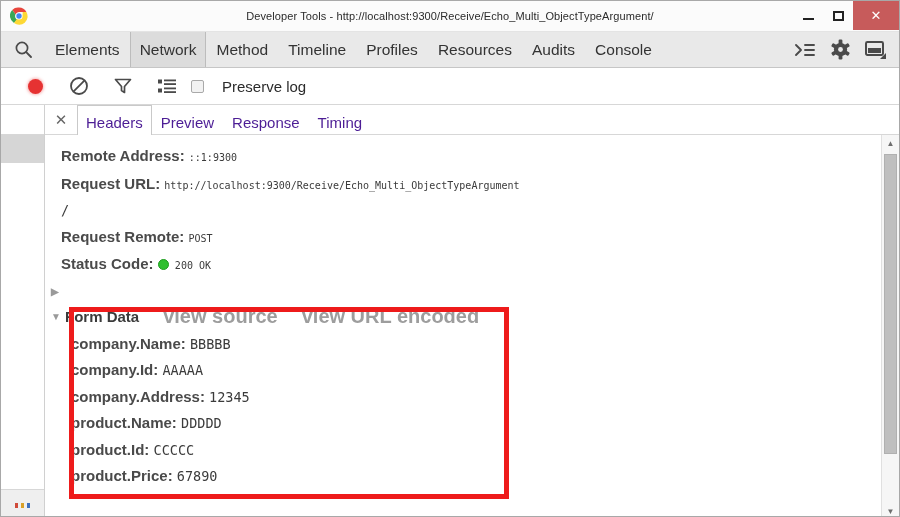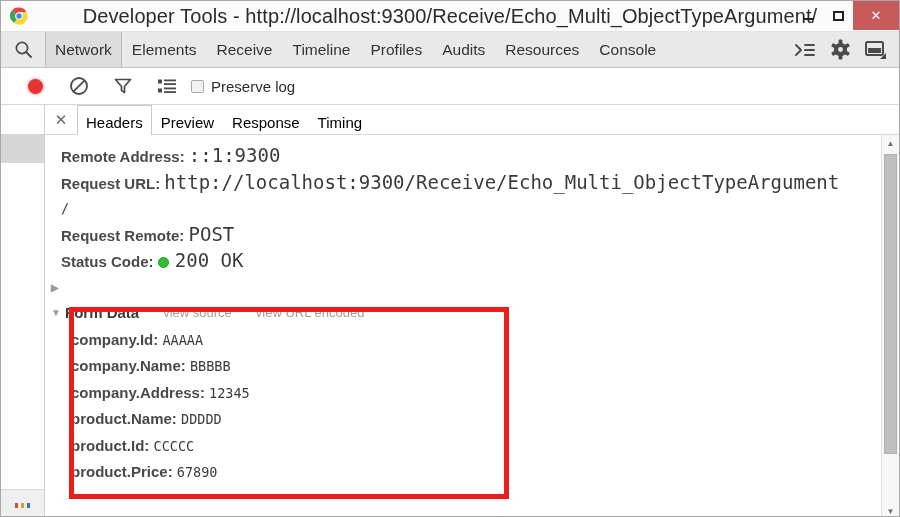"Developer Tools -" .title-text { font-size: 20px -> 11px }
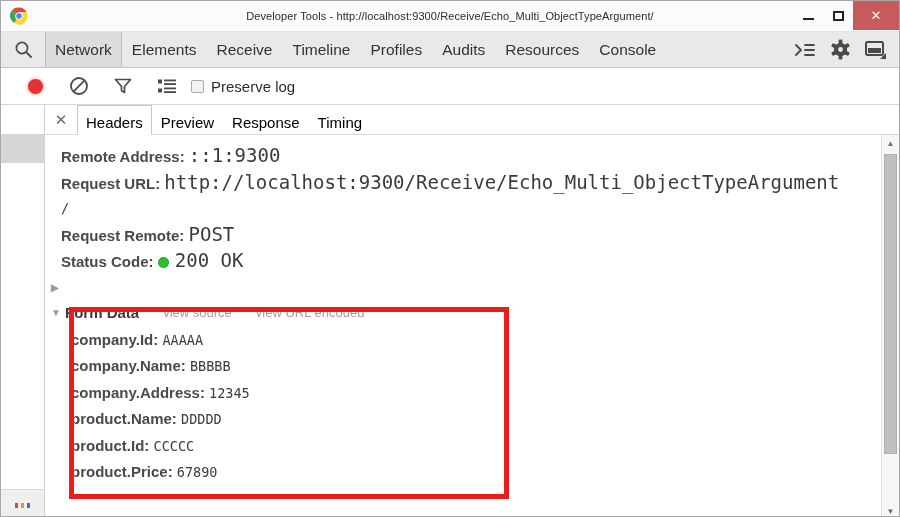"Network" div.paneltab { order: before "Elements" -> after "Elements" }
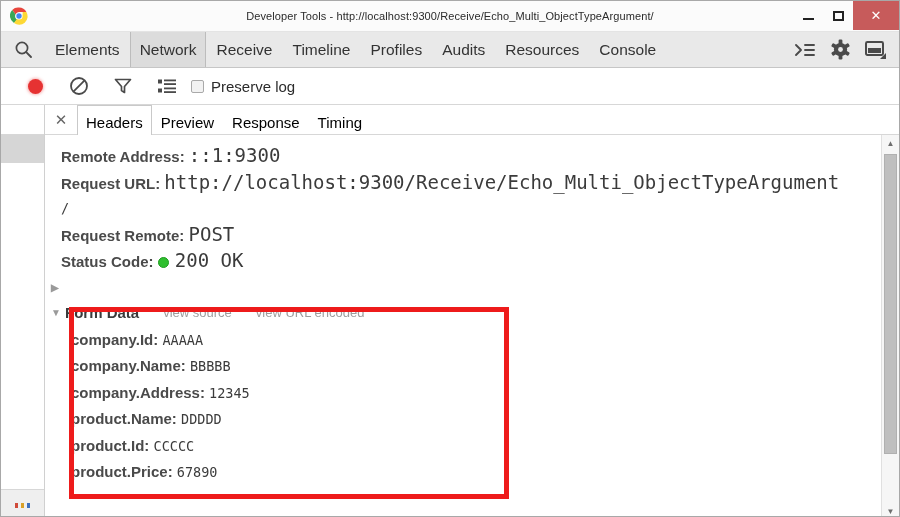"Receive" div.paneltab { text: Receive -> Method }
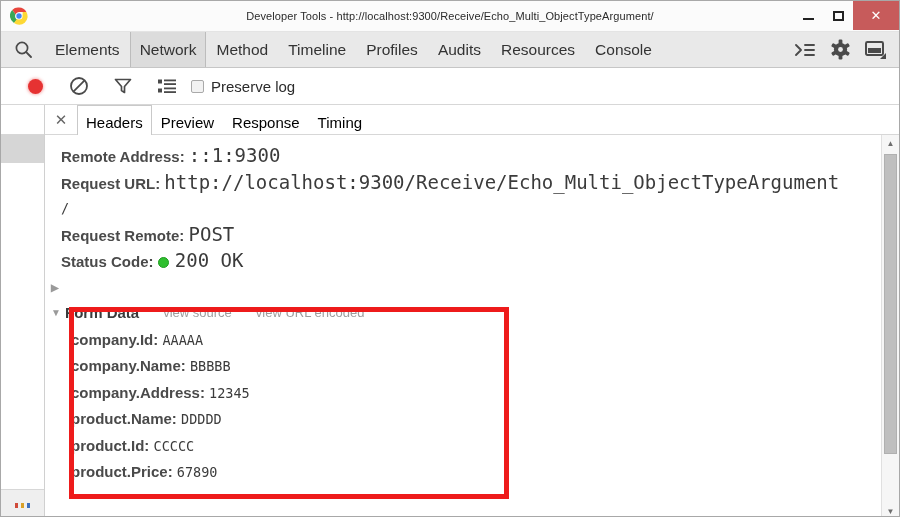"Audits" div.paneltab { order: before "Resources" -> after "Resources" }
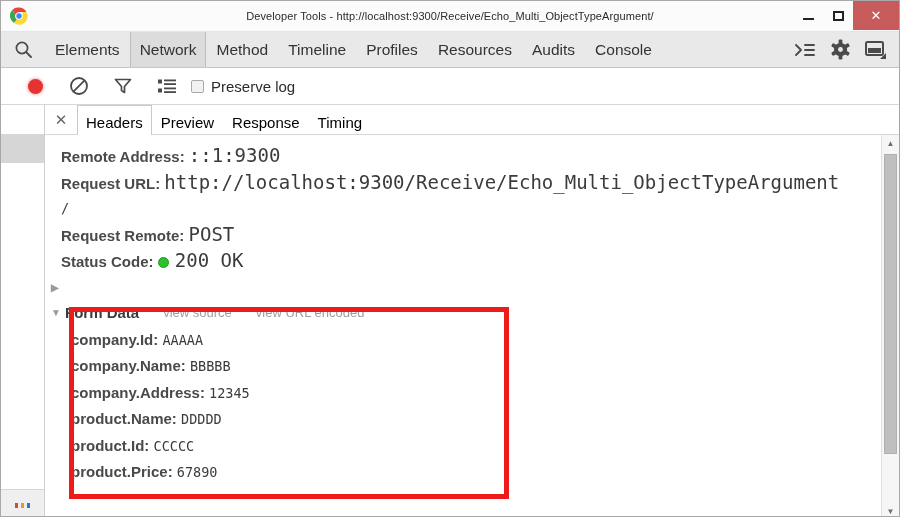"Preserve log" .preserve { gap: 7px -> 18px }
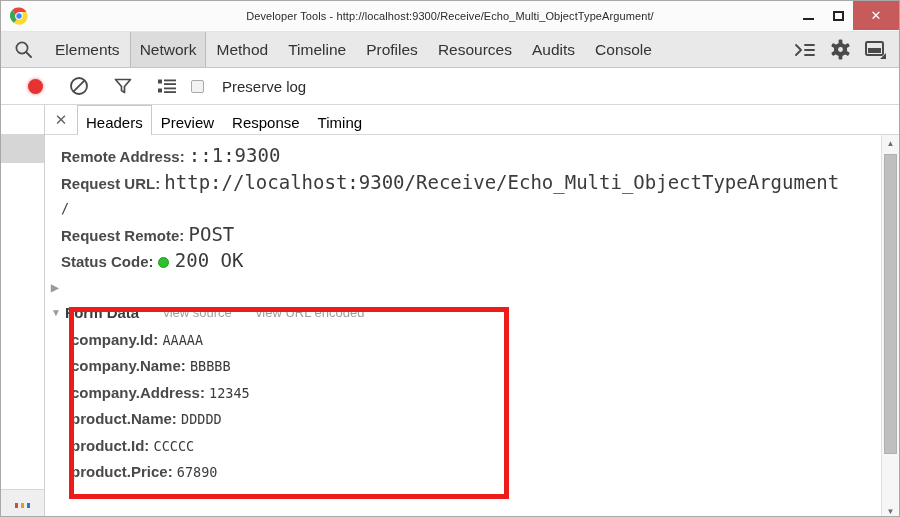"Headers" .subtab { color: #000000 -> #4c1d95 }
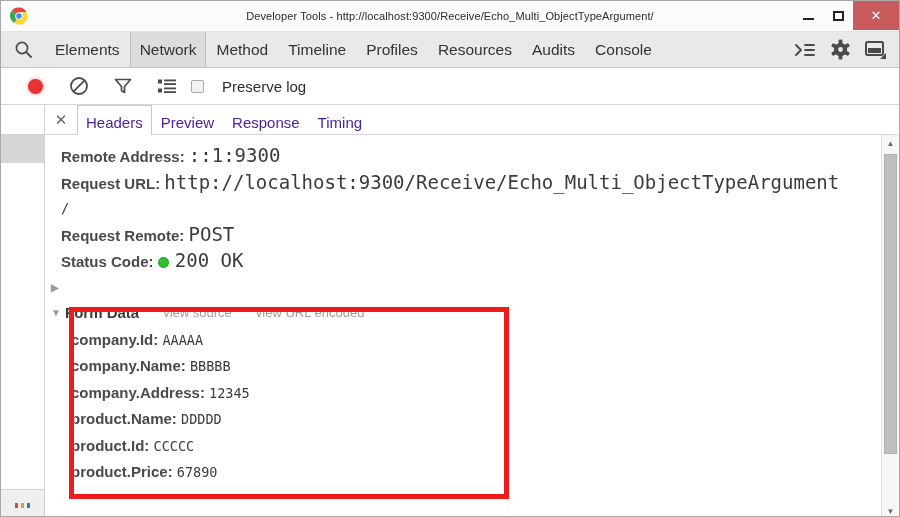"::1:9300" .hval { font-size: 19px -> 10px }
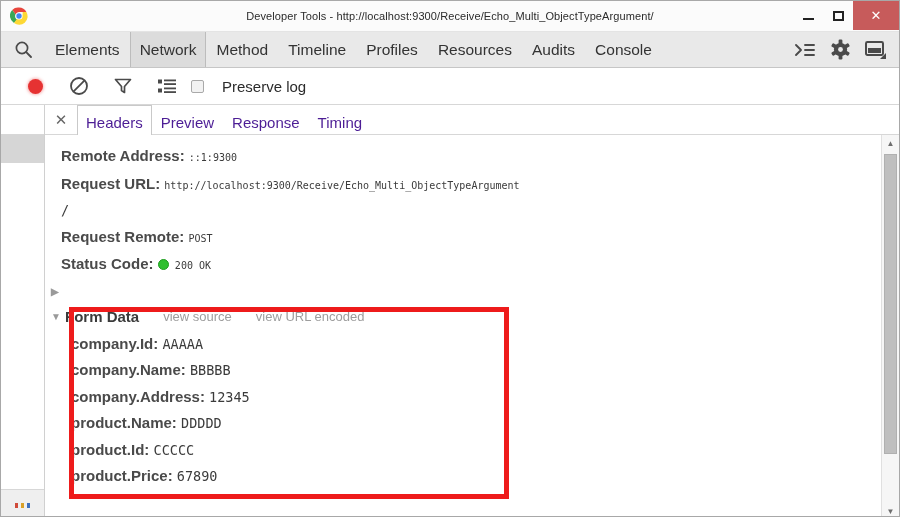"view source" .sec-link { font-size: 13px -> 20px; font-weight: normal -> bold }
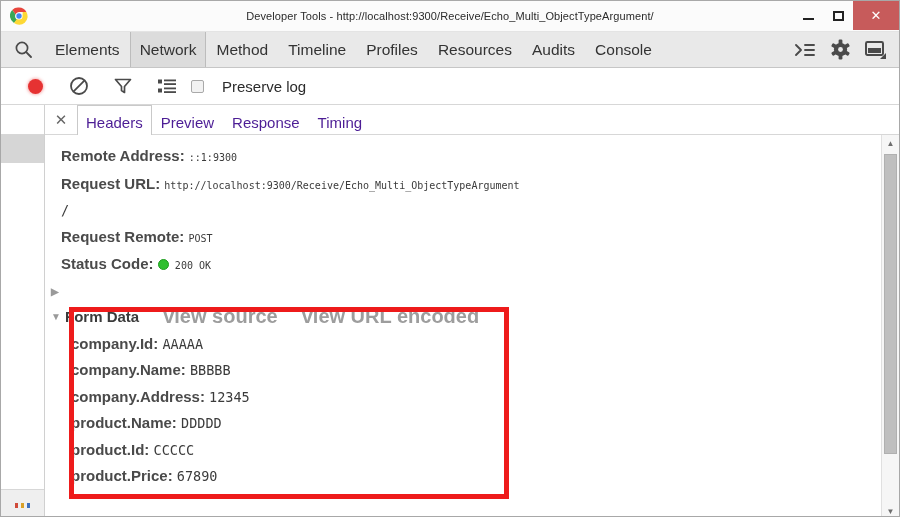"company.Id: AAAAA" div.frow { order: before "company.Name: BBBBB" -> after "company.Name: BBBBB" }
